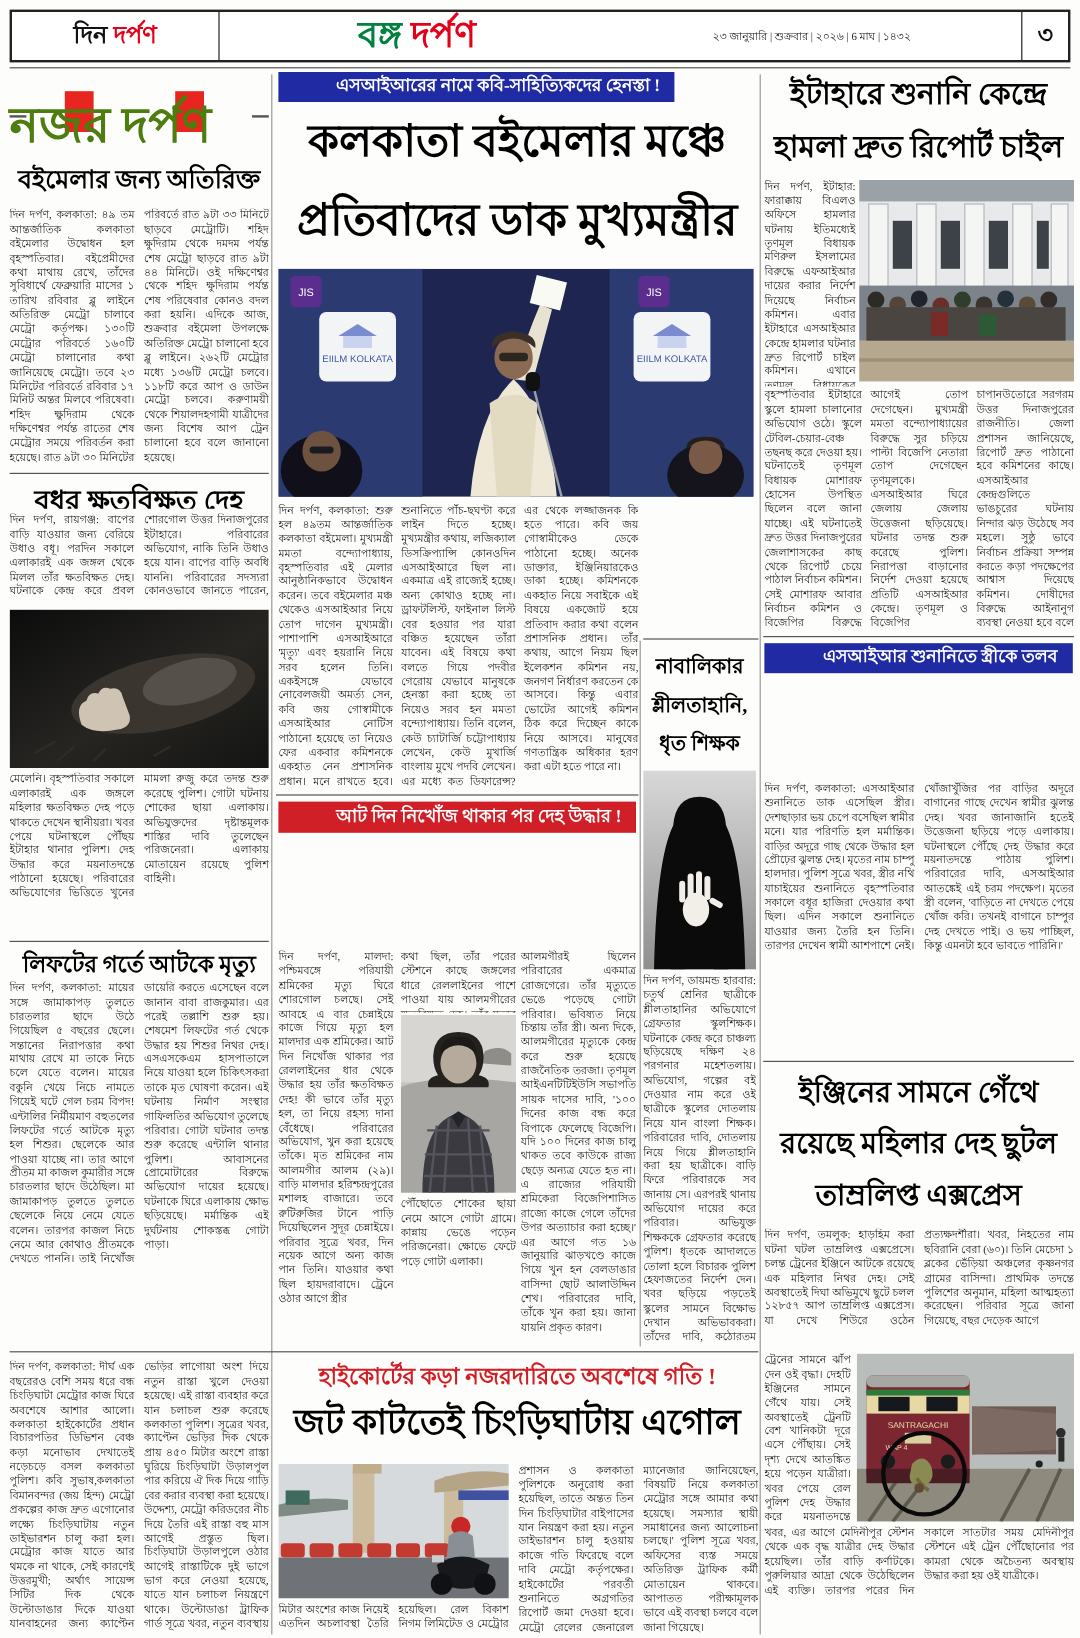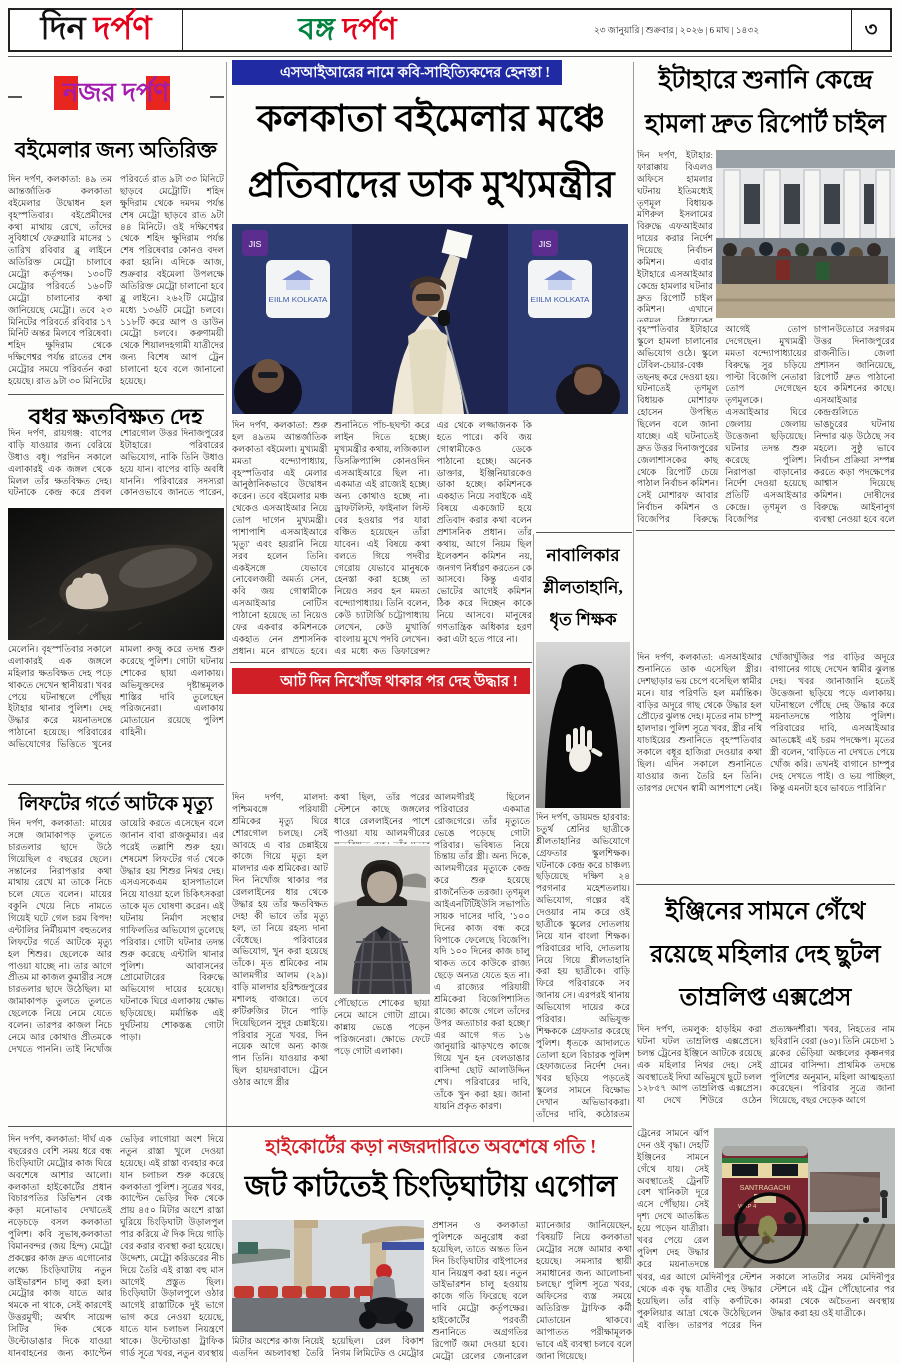"দিন" .brand-left { font-size: 32px -> 20px }
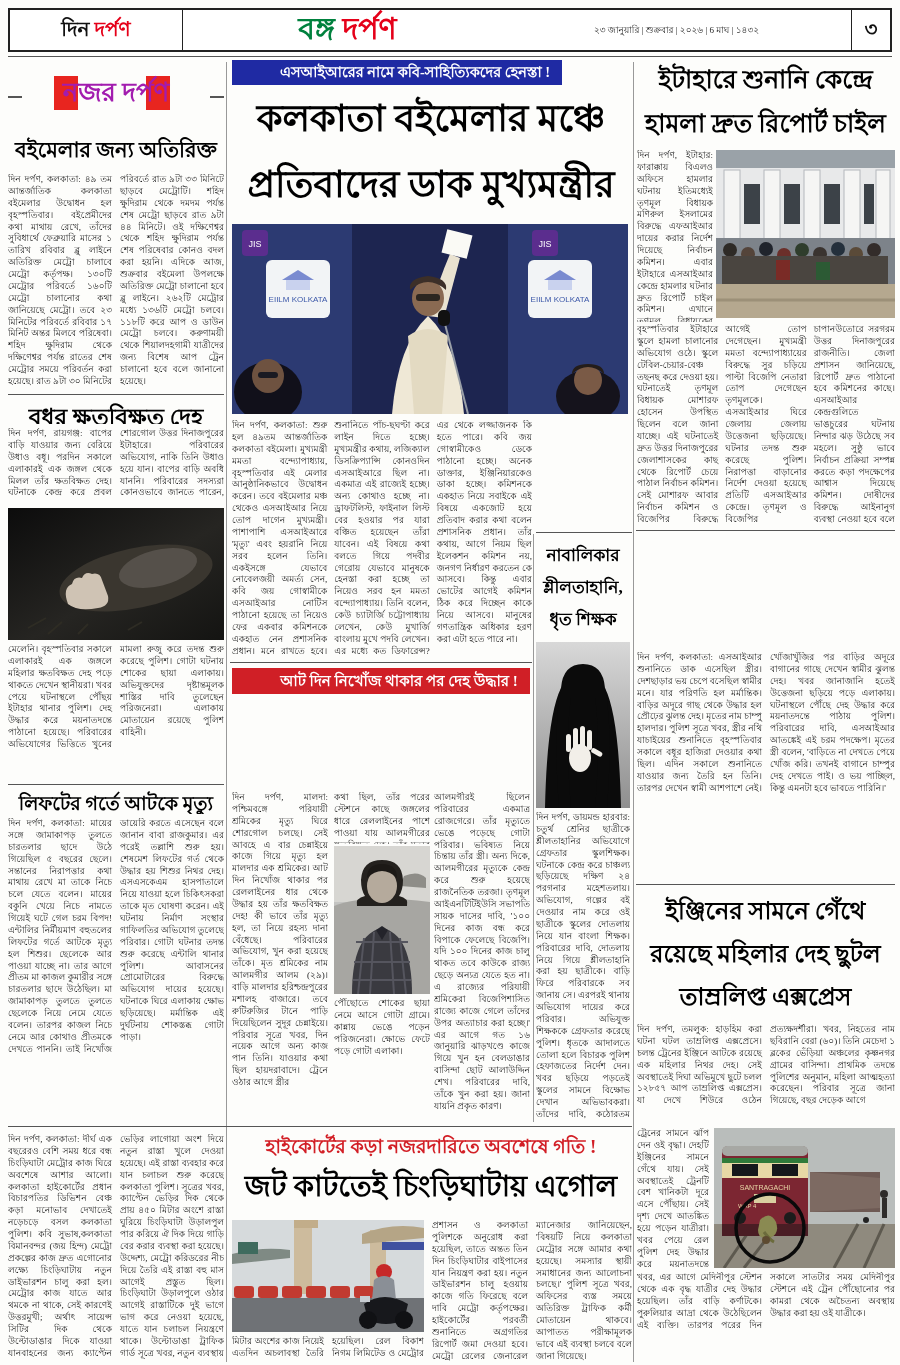"নজর দর্পণ" div.abs { color: #a21caf -> #4d7c0f; font-size: 26px -> 41px; text-align: center -> left }
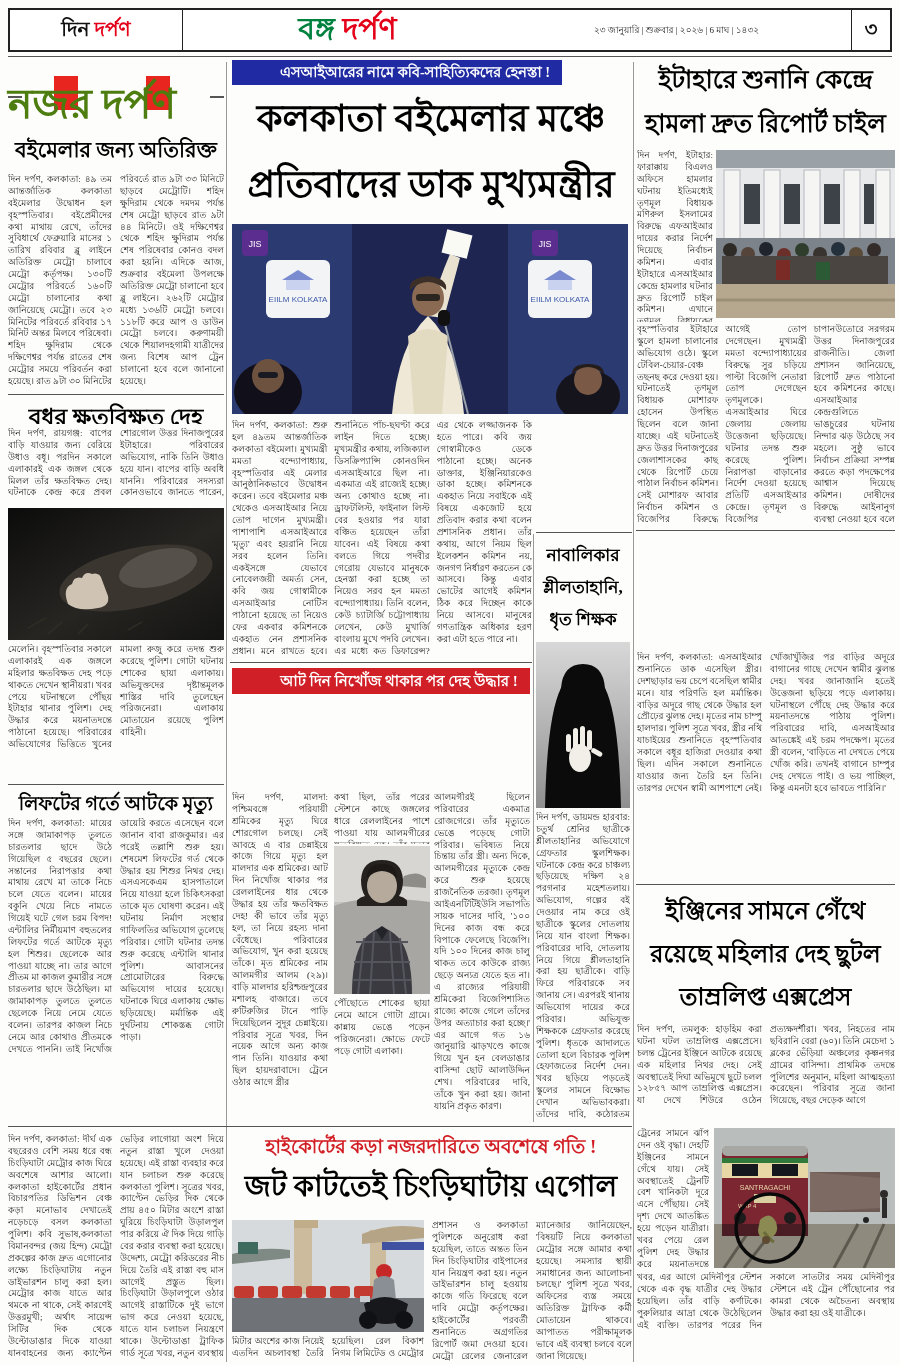"এসআইআর শুনানিতে স্ত্রীকে তলব" div.abs { html: none -> <div>এসআইআর শুনানিতে স্ত্রীকে তলব</div> }
